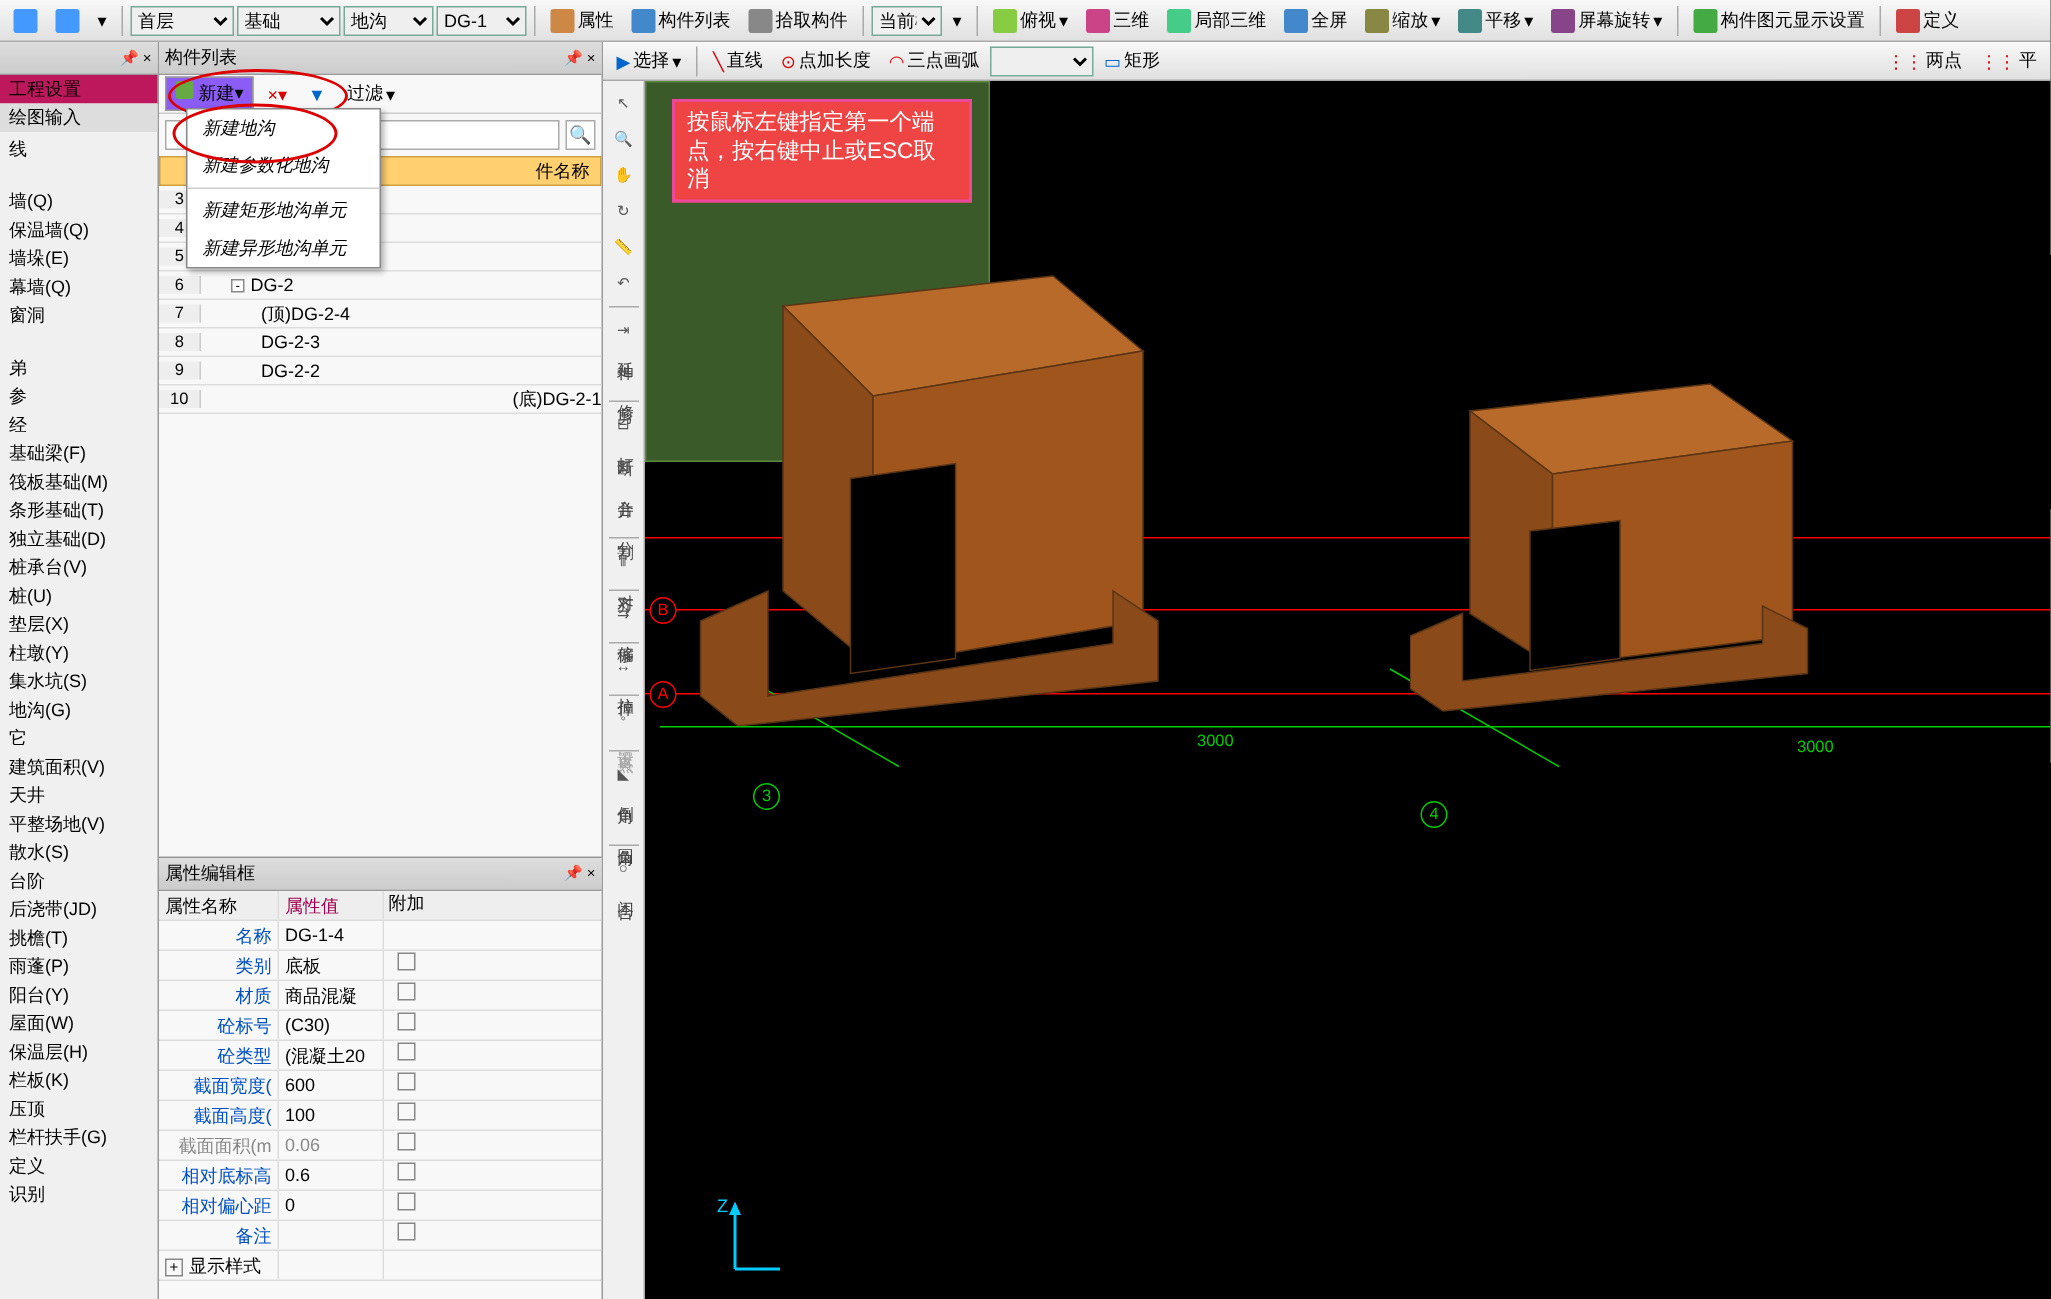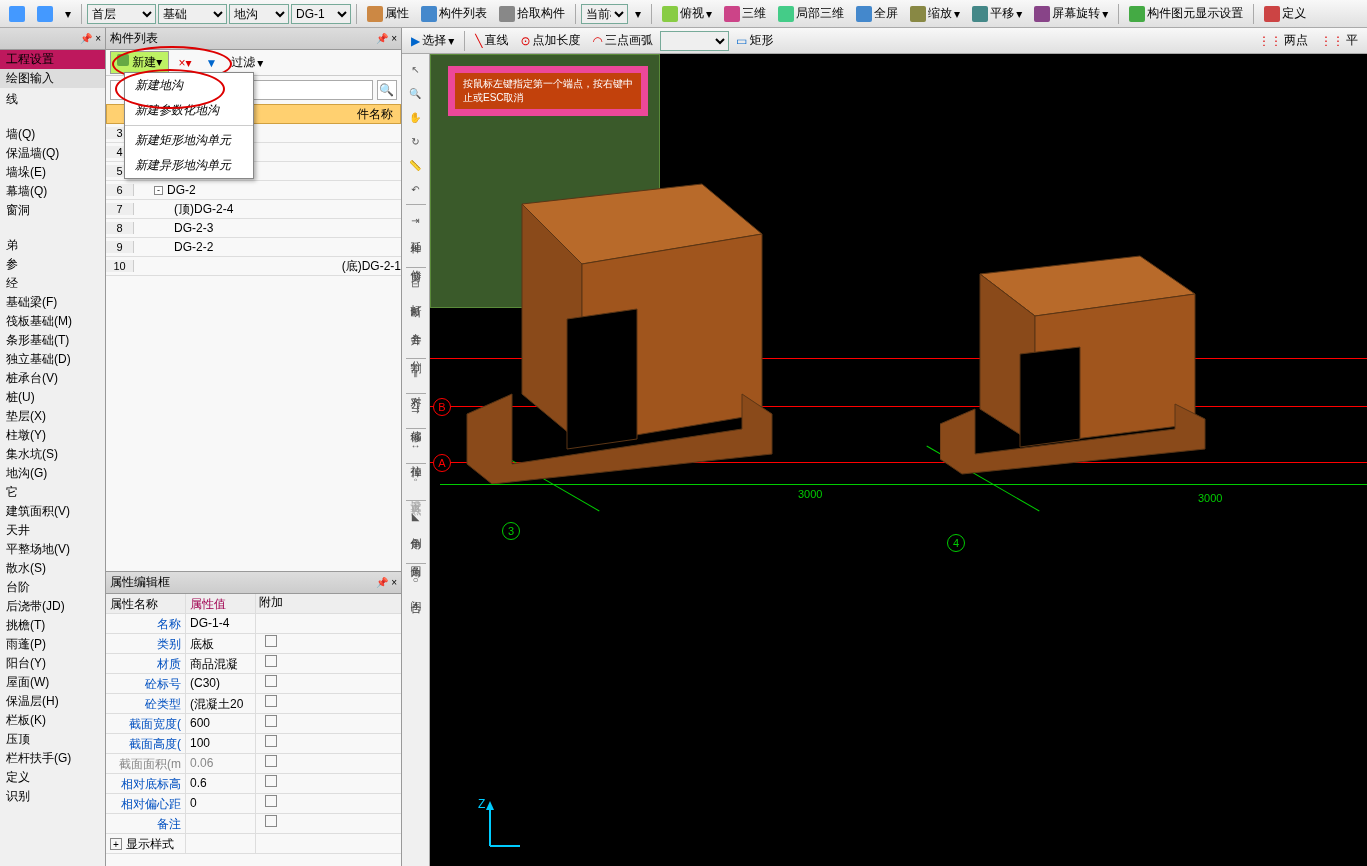"新建▾" .dropdown-btn { background: #bef264 -> #8b5cf6 }
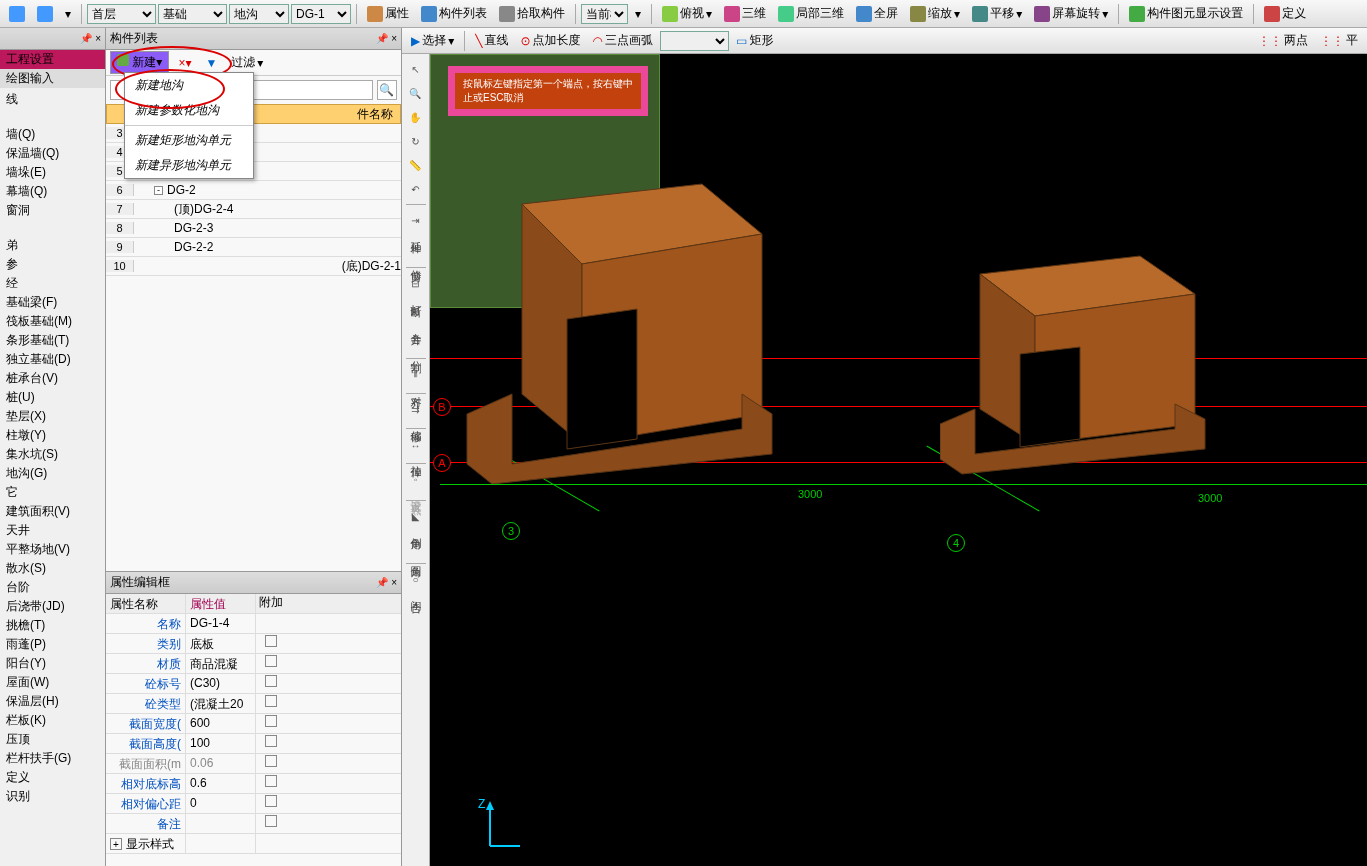"按鼠标左键指定第一个端点，按右键中止或ESC取消" .hint-box { background: #c2410c -> #ef4444; border: 7px solid #ec4899 -> 2px solid #ec4899; font-size: 10px -> 15px }
